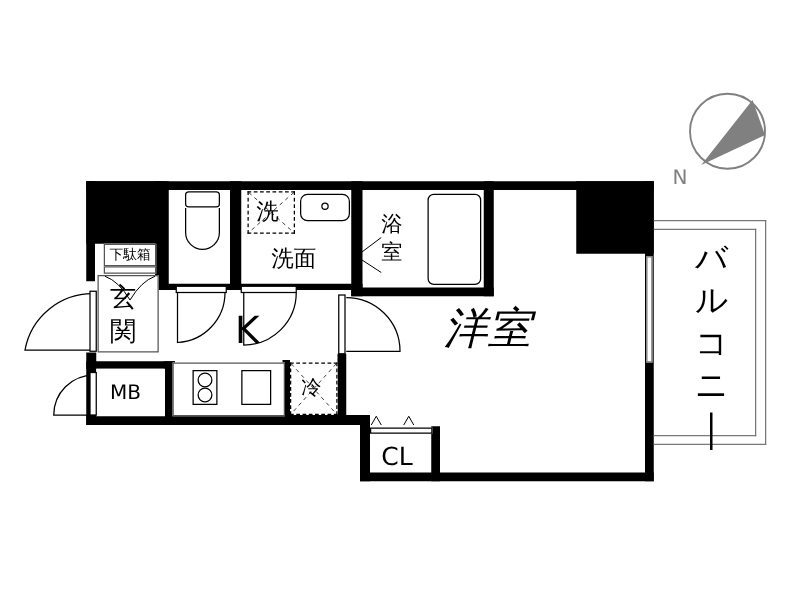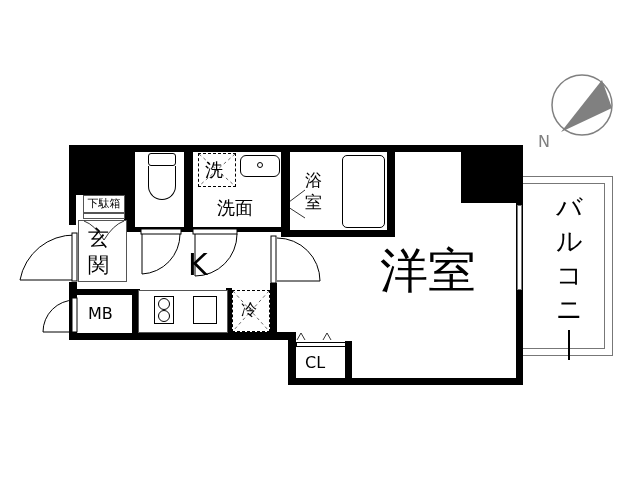"洋室" span.label { font-size: 48px -> 35px; font-style: none -> italic; left: 380px -> 355px }
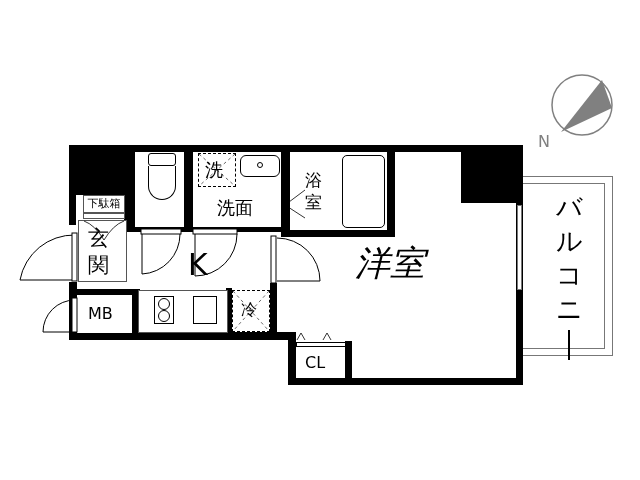"CL" span.label { font-size: 16px -> 20px }
